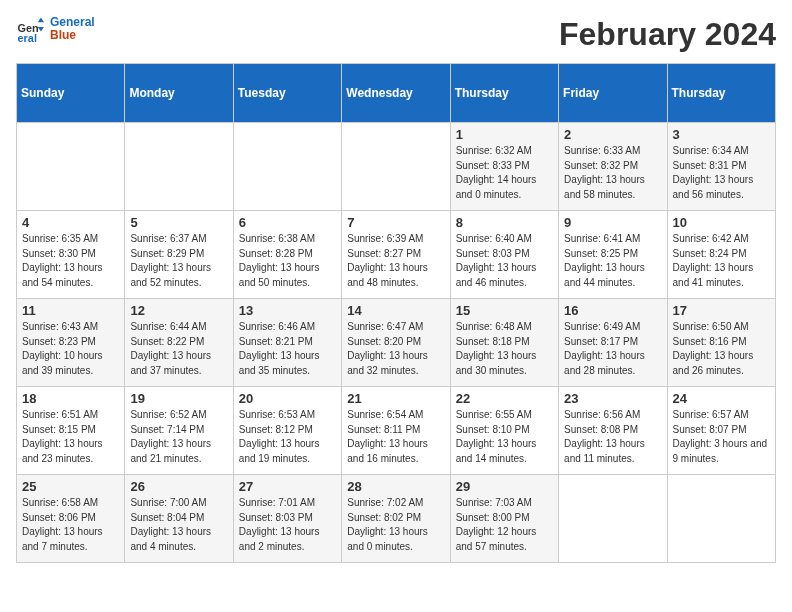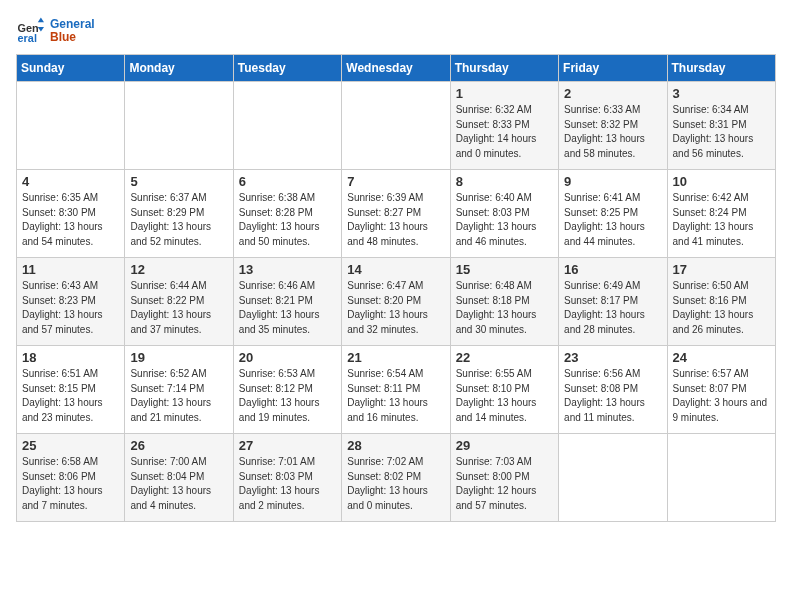"Gen" .logo { align-items: flex-end -> flex-start }
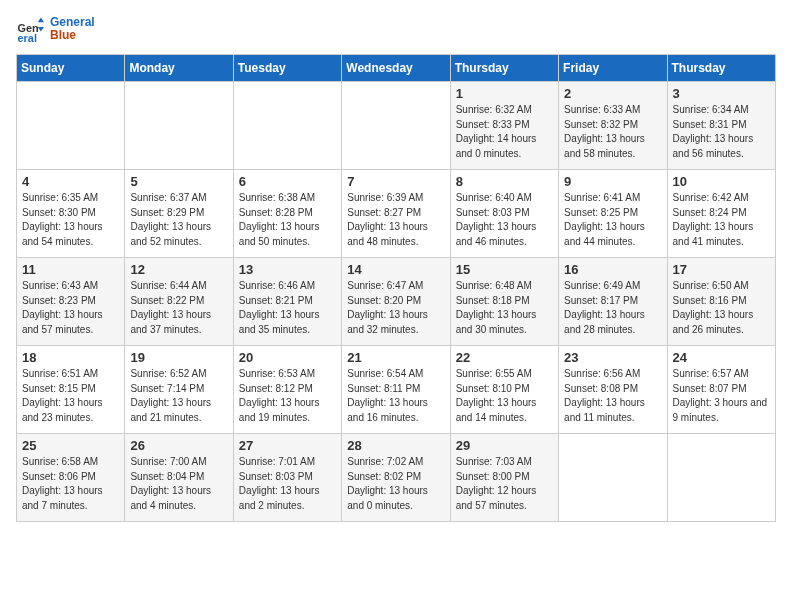"February 2024" div.month-title { html: none -> <div>February 2024</div> }
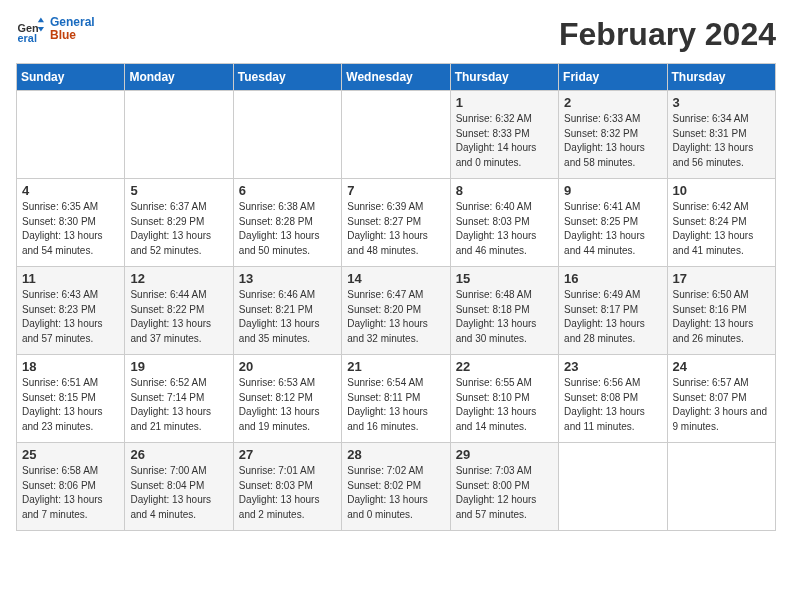"Sunday" thead tr th { padding: 6px 4px -> 22px 4px }
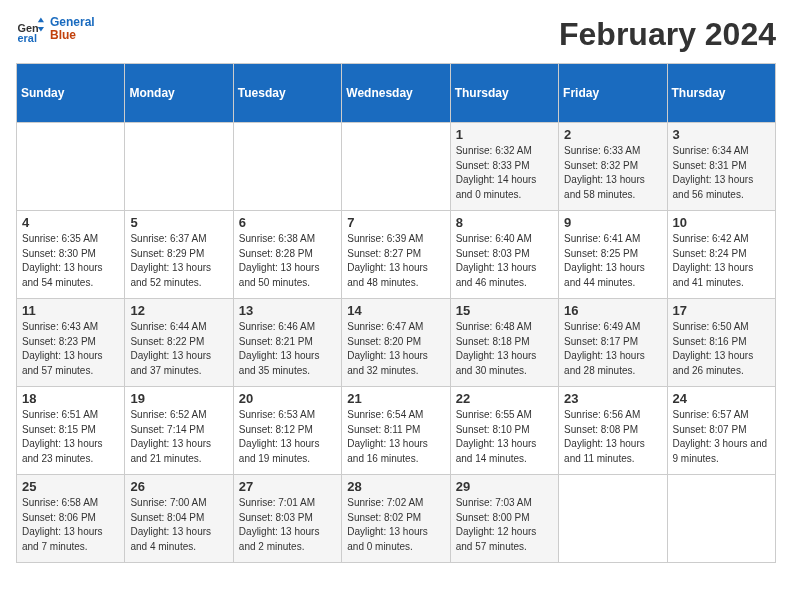"Daylight: 13 hours and 57" span { text: 13 hours and 57 -> 10 hours and 39 }
